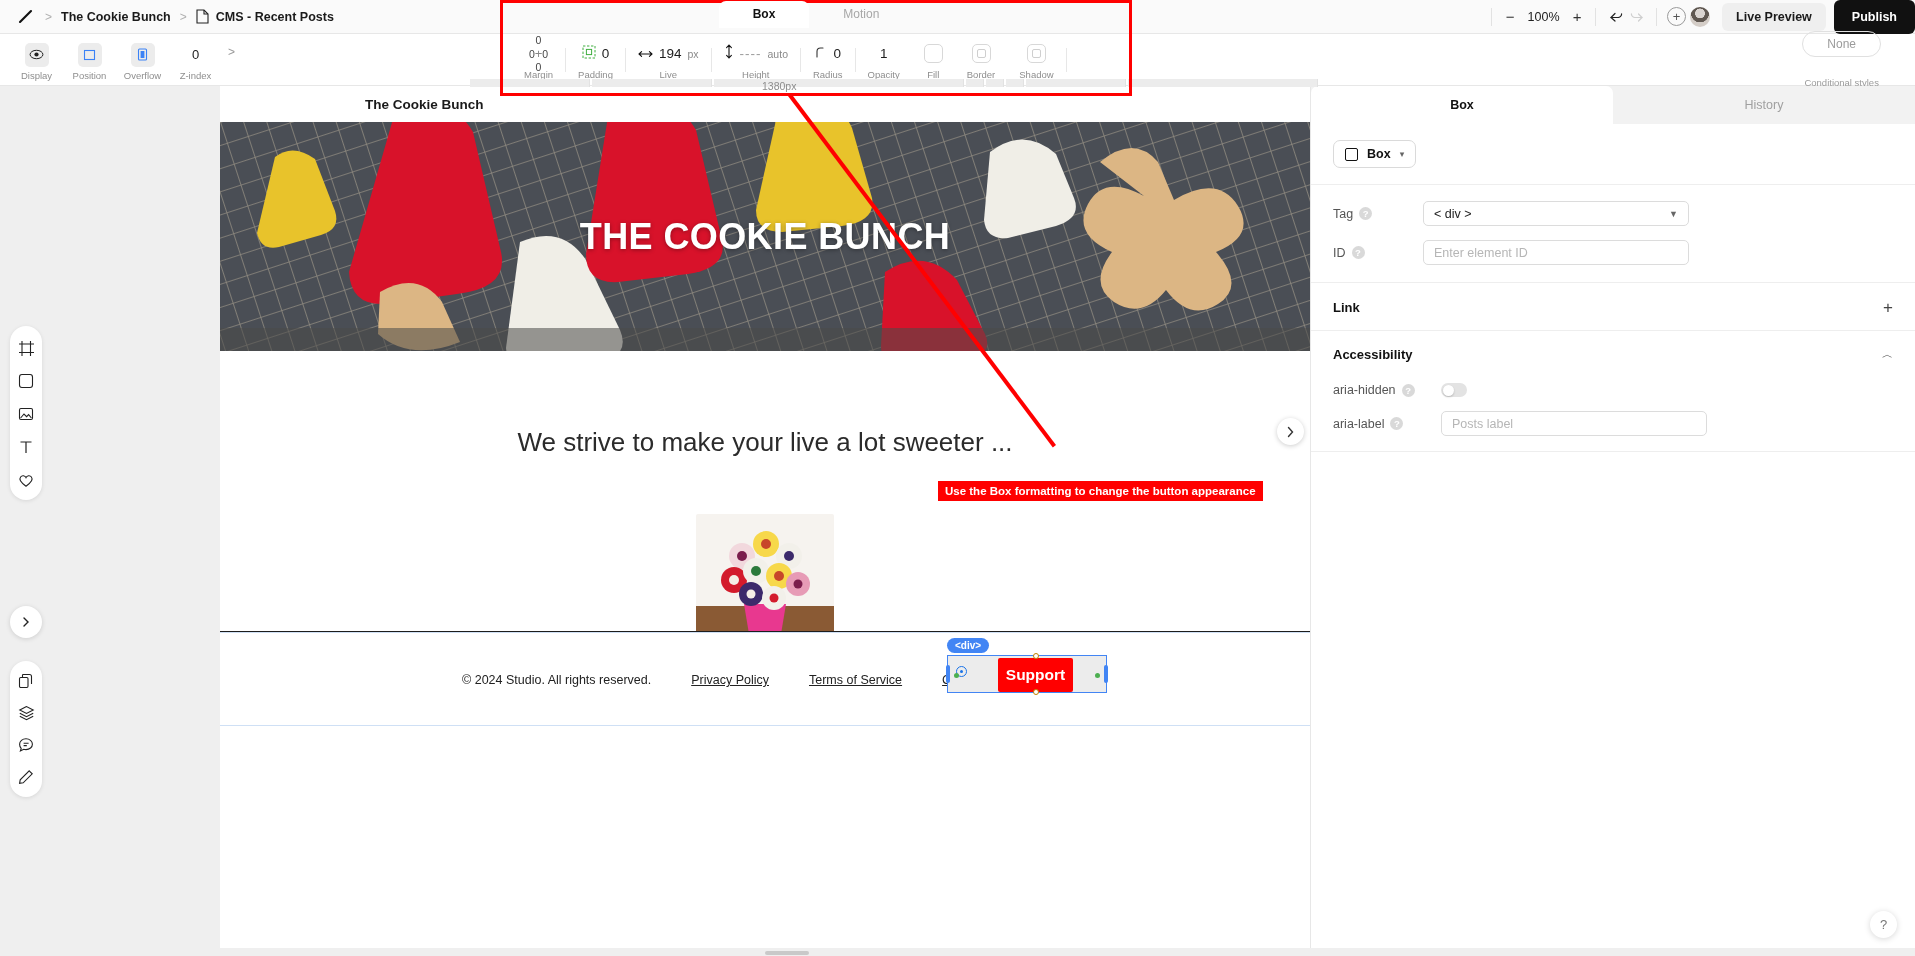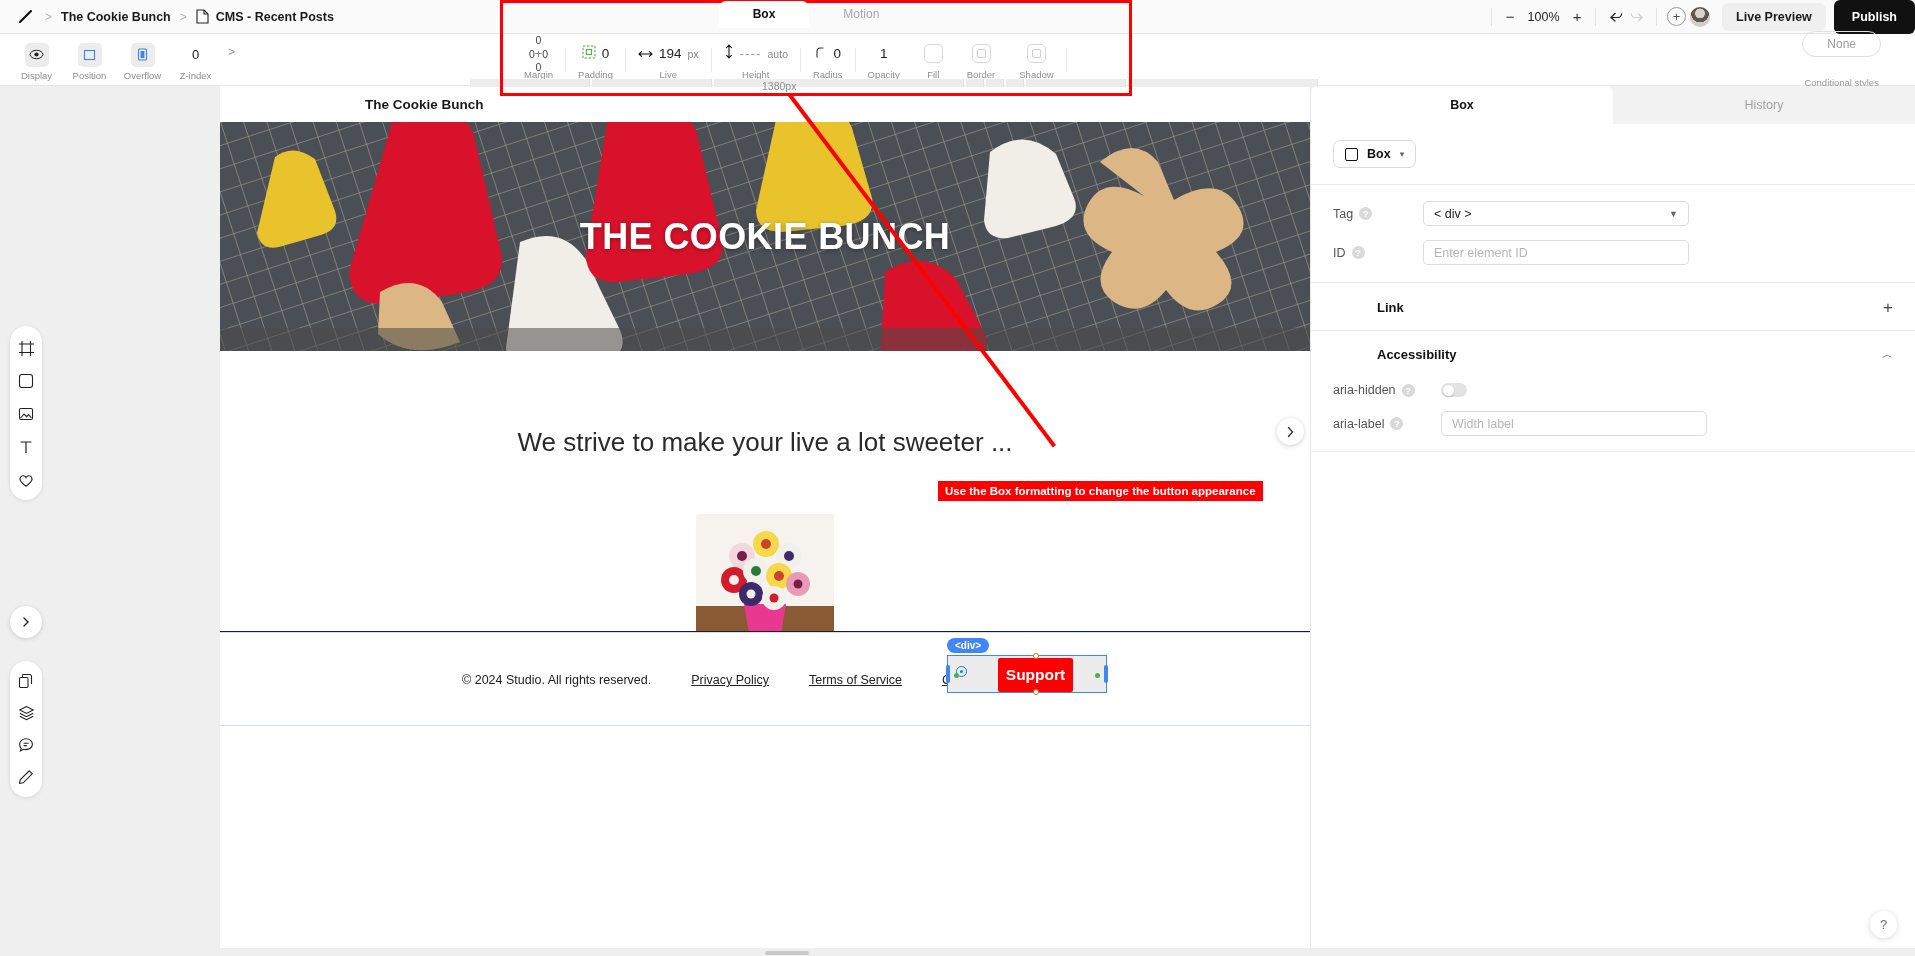"Link" .sectitle { margin-left: 44px -> none }
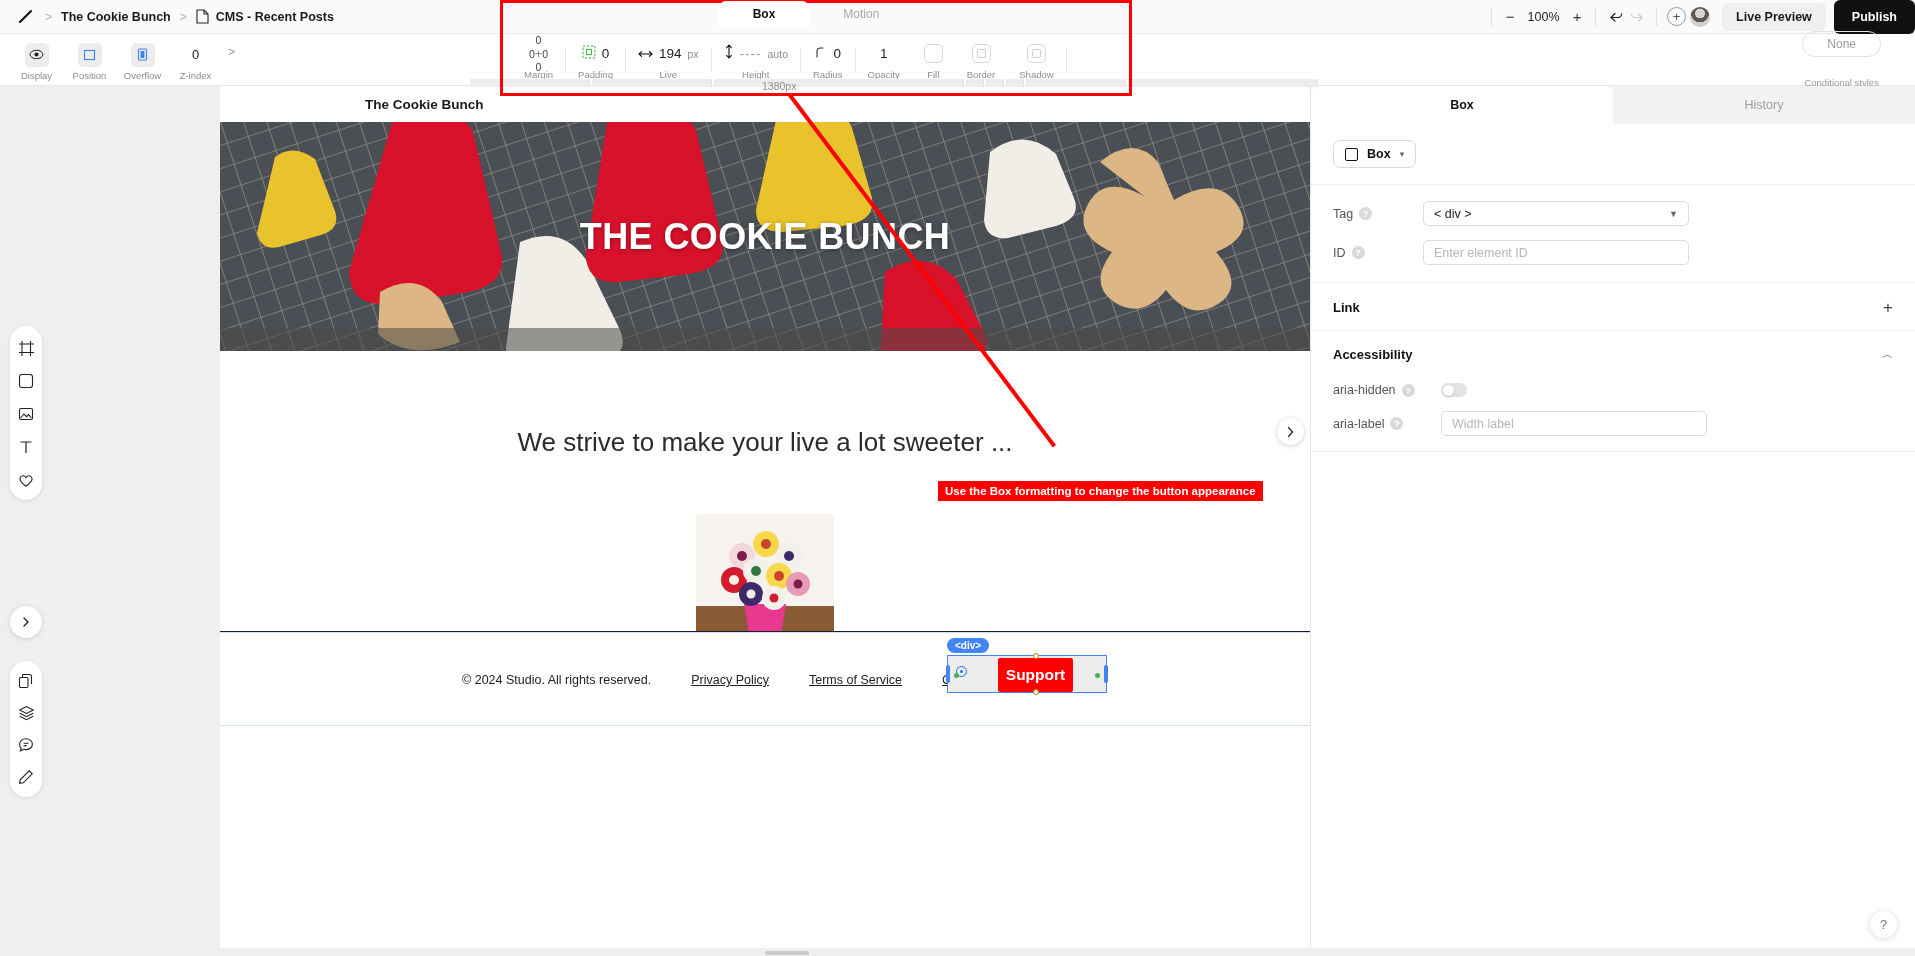"Width label" span.finput { text: Width -> Posts }
